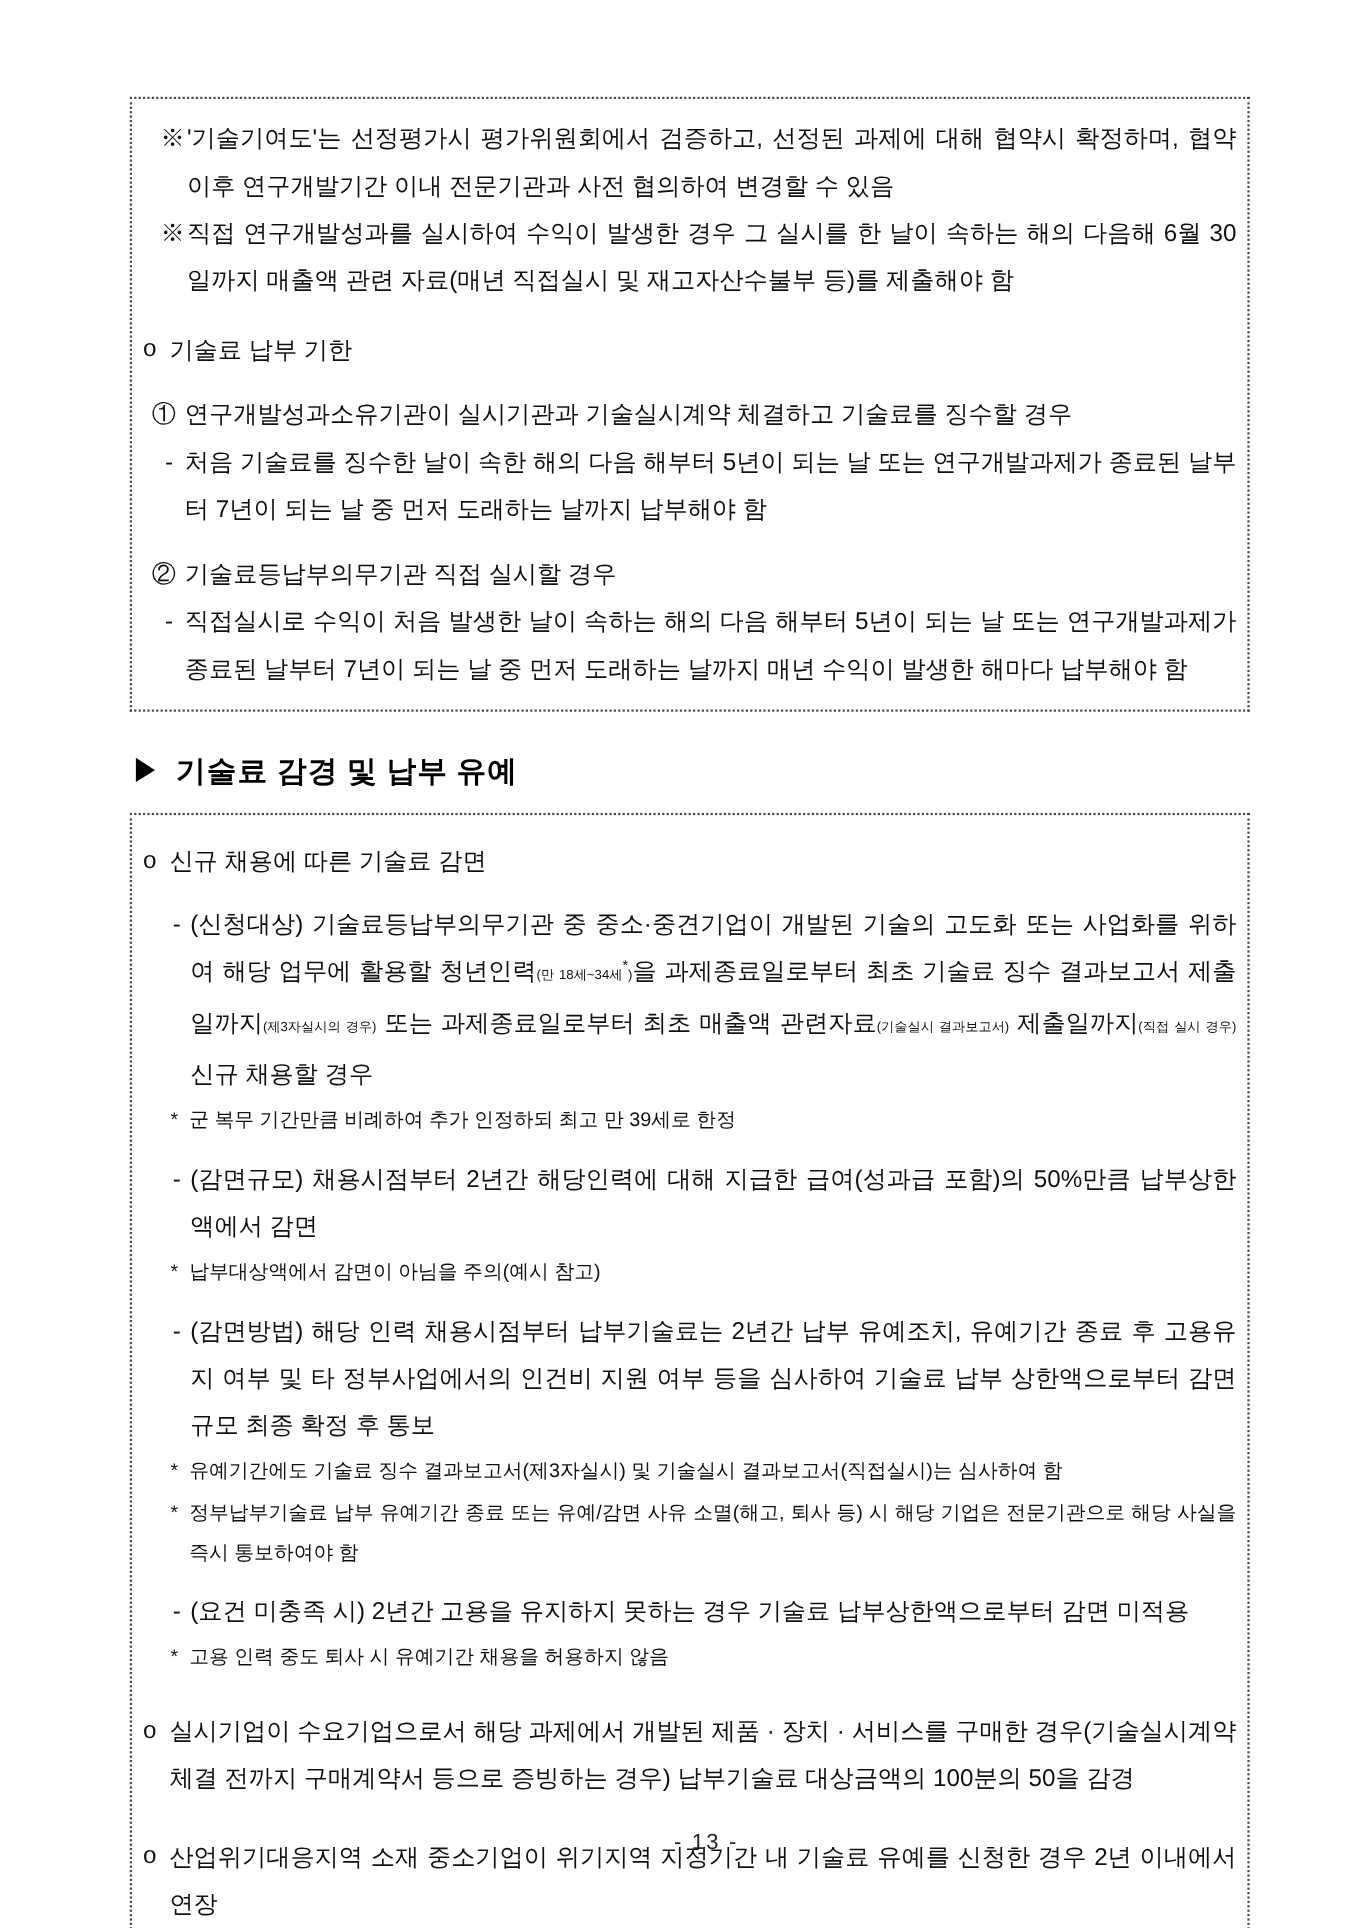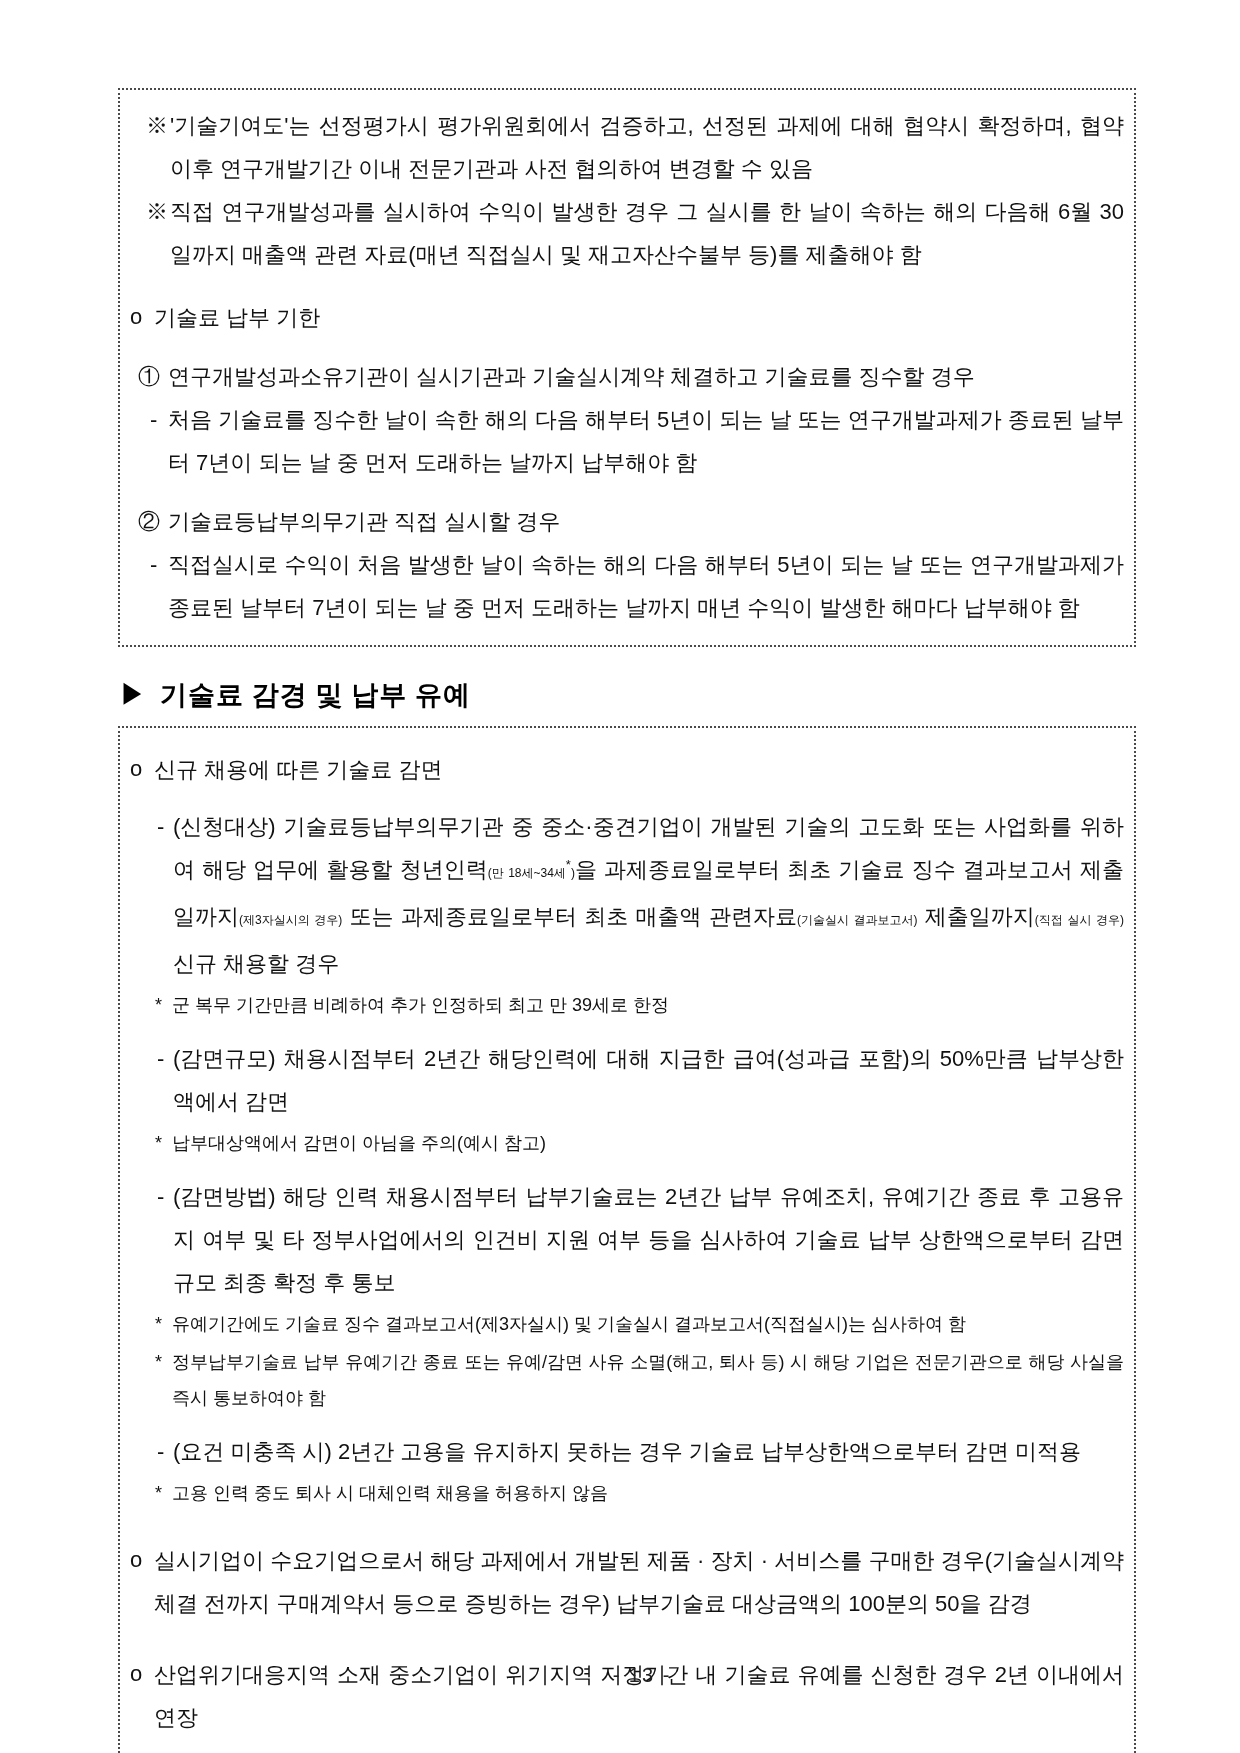"▶ 기술료 감경 및 납부" .section-heading { line-height: 28px -> 40px }
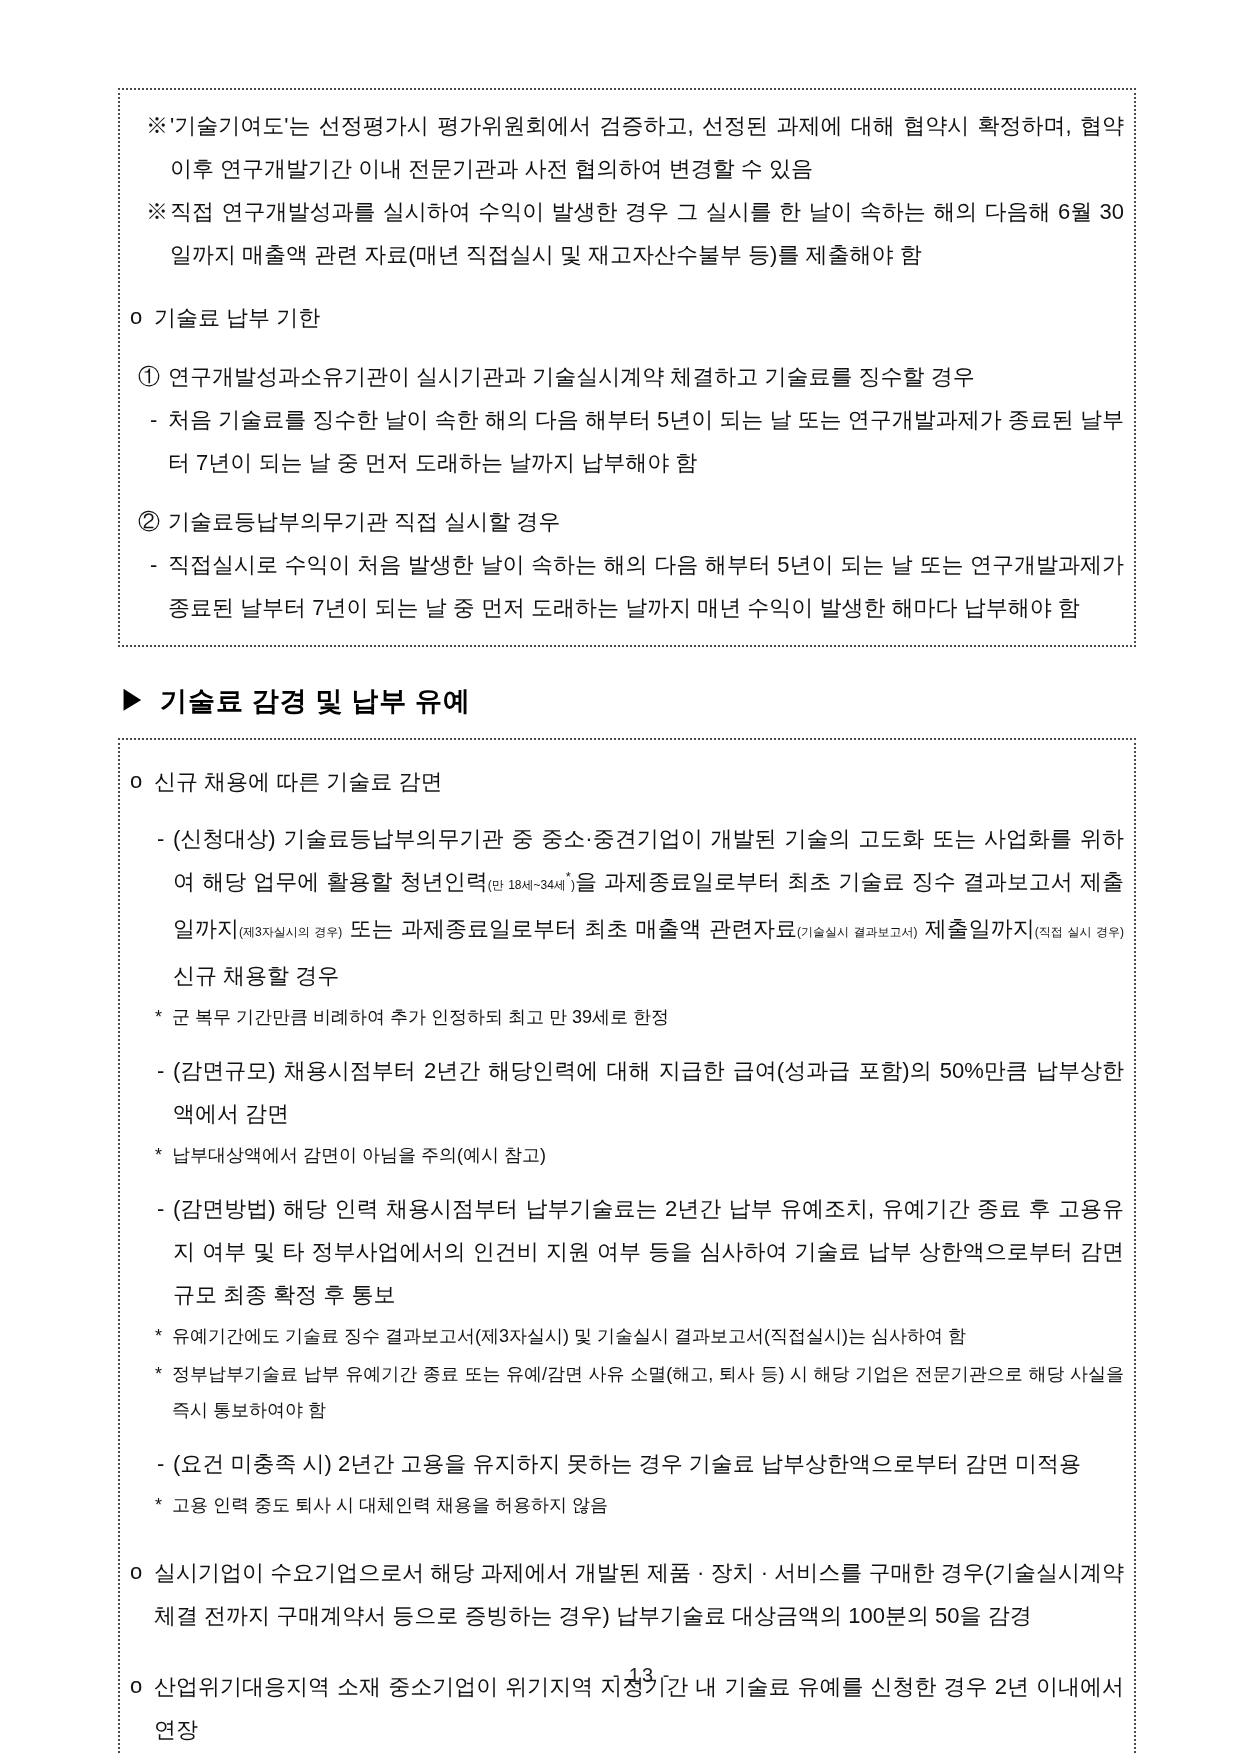"고용 인력 중도 퇴사 시" span { text: 대체인력 -> 유예기간 }
